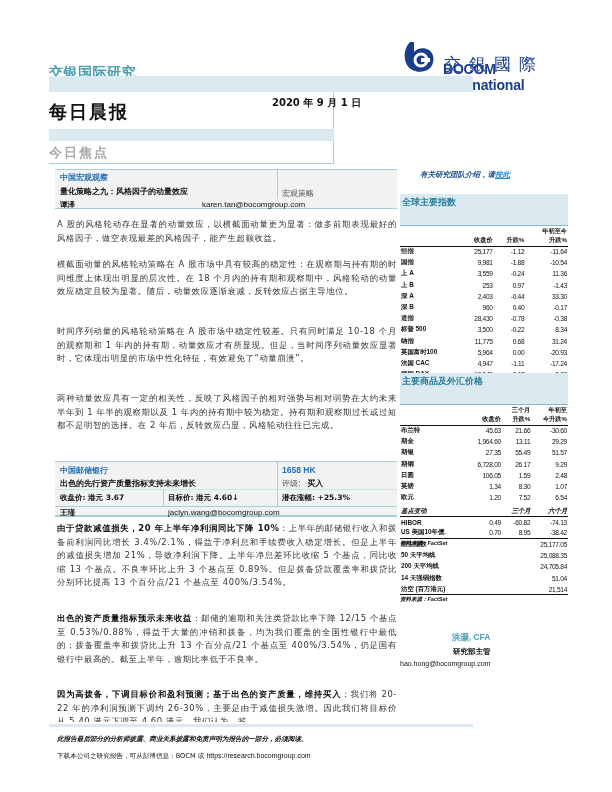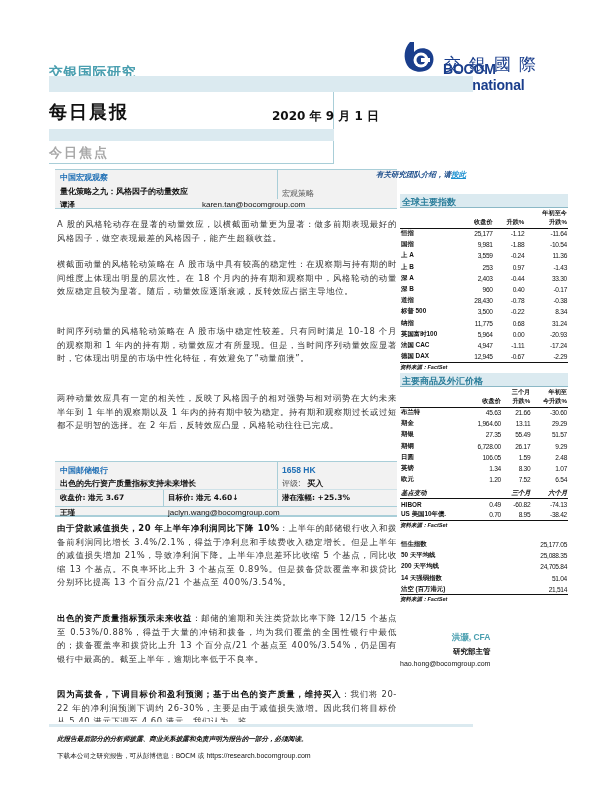"2020 年 9 月 1" .date { font-size: 12px -> 10px; top: 108px -> 96px }
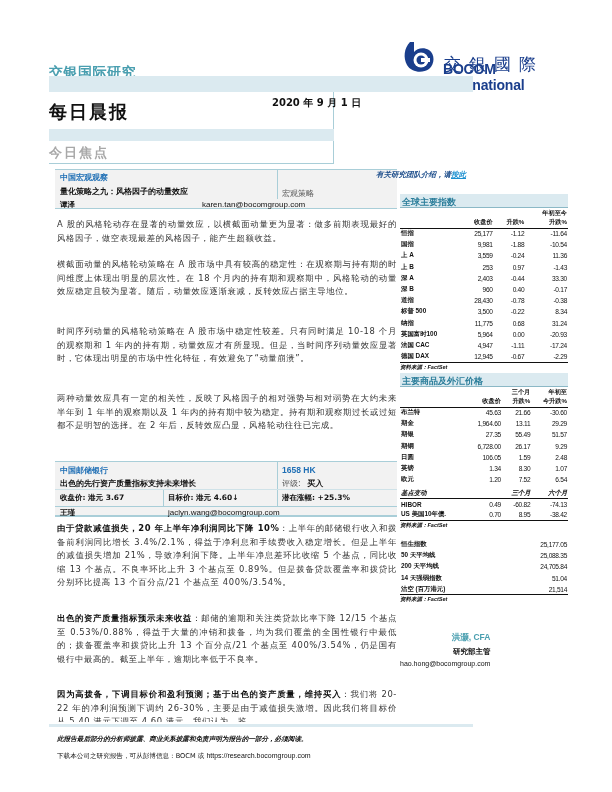"有关研究团队介绍，请按此" .team-link { left: 376px -> 420px }
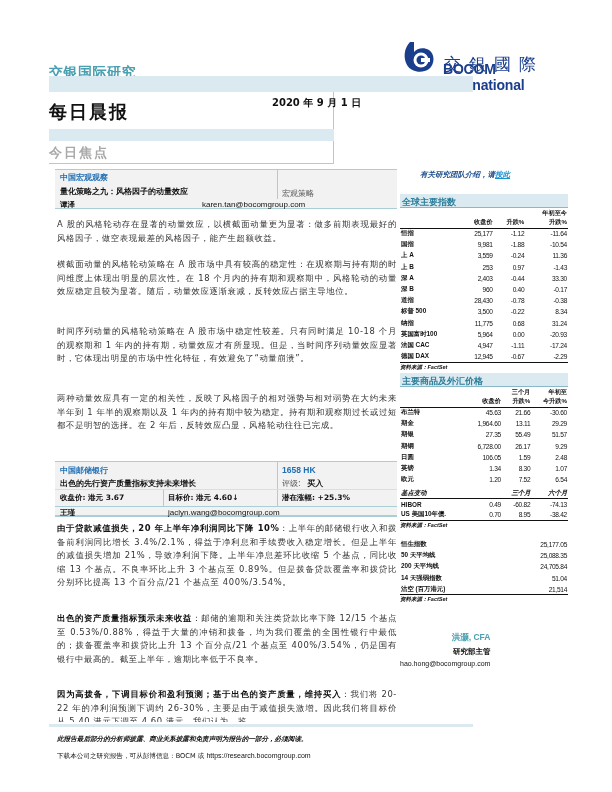"全球主要指数" .rtable .hdr { height: 14px -> 32px }
